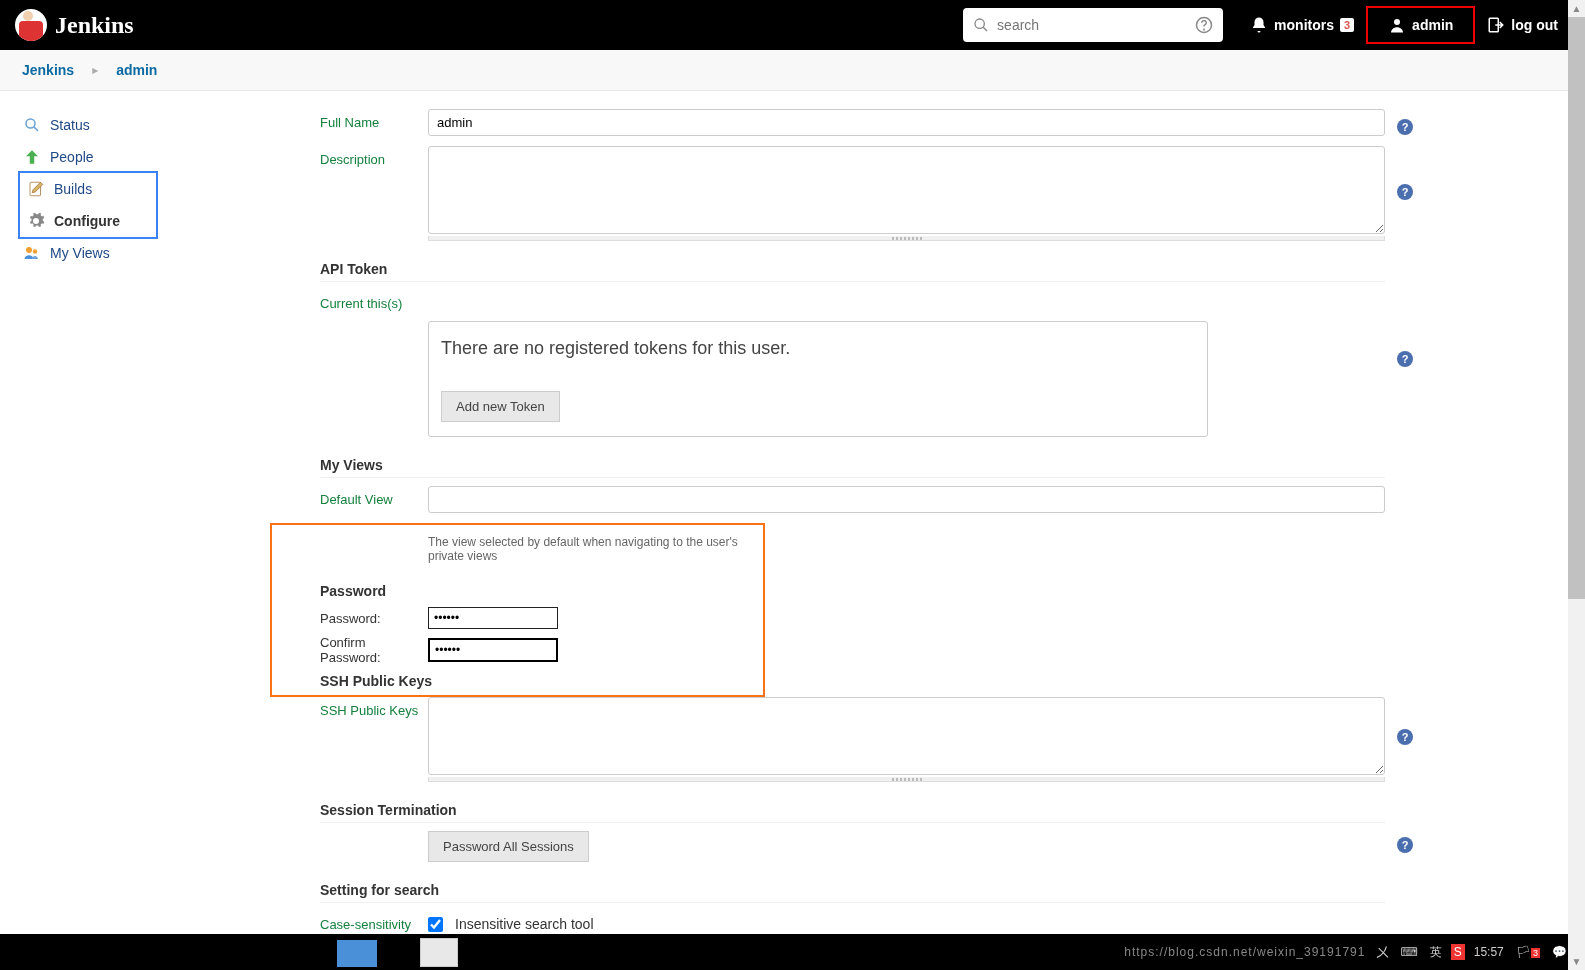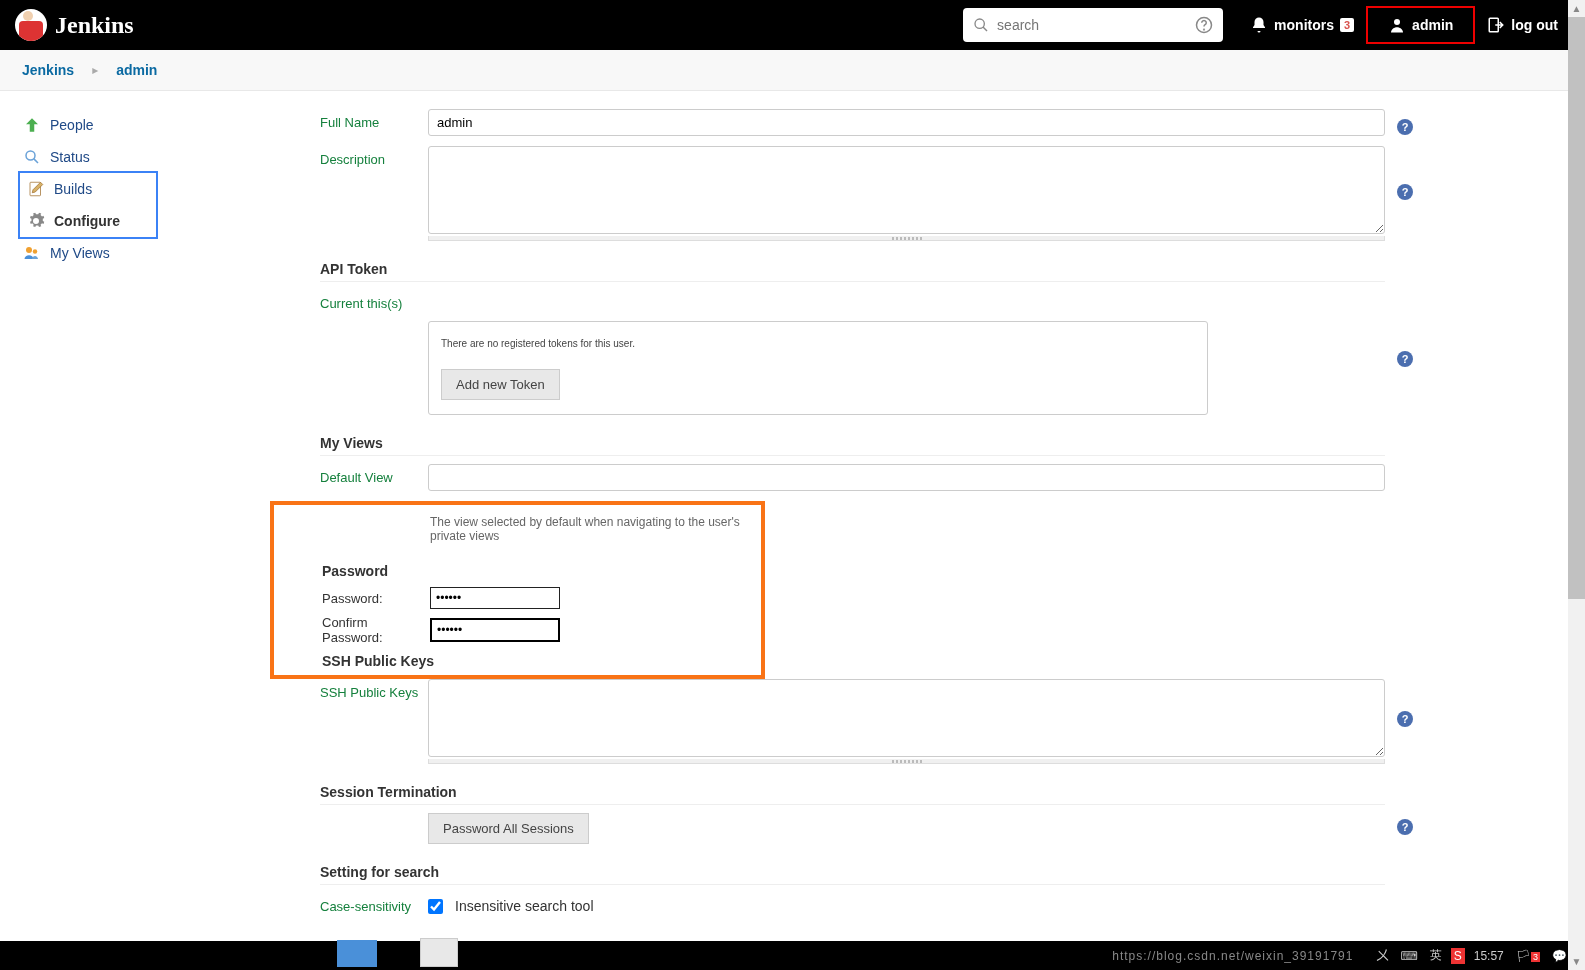"People" div.task { order: before "Status" -> after "Status" }
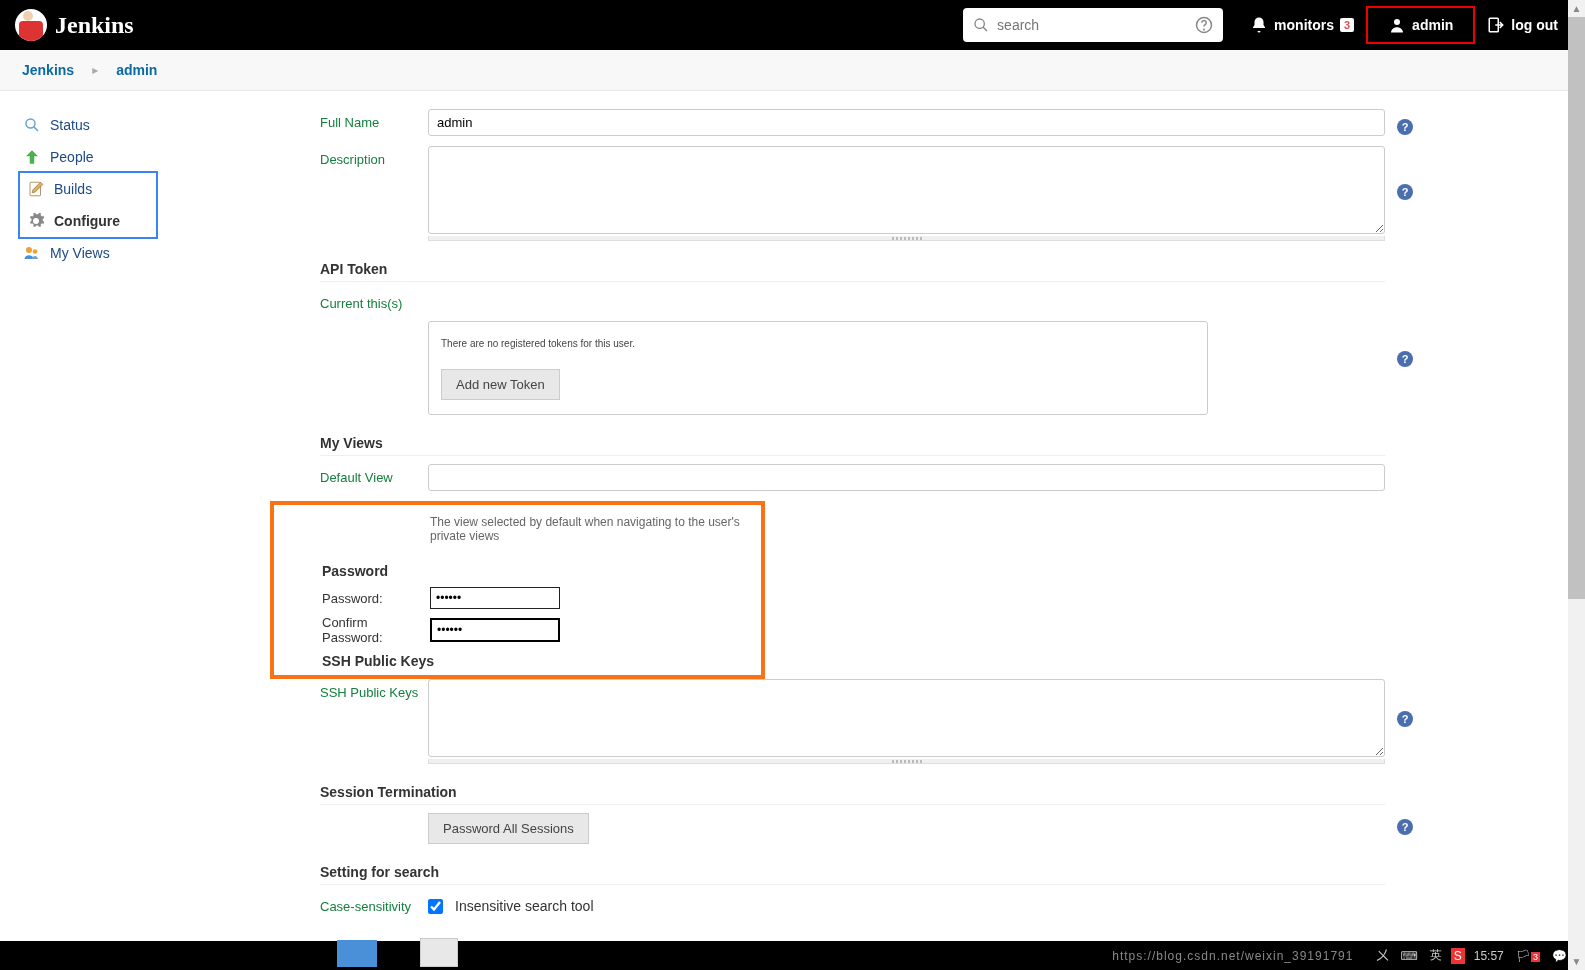"There are no registered tokens" .token-msg { font-size: 10px -> 18px; margin-bottom: 20px -> 32px }
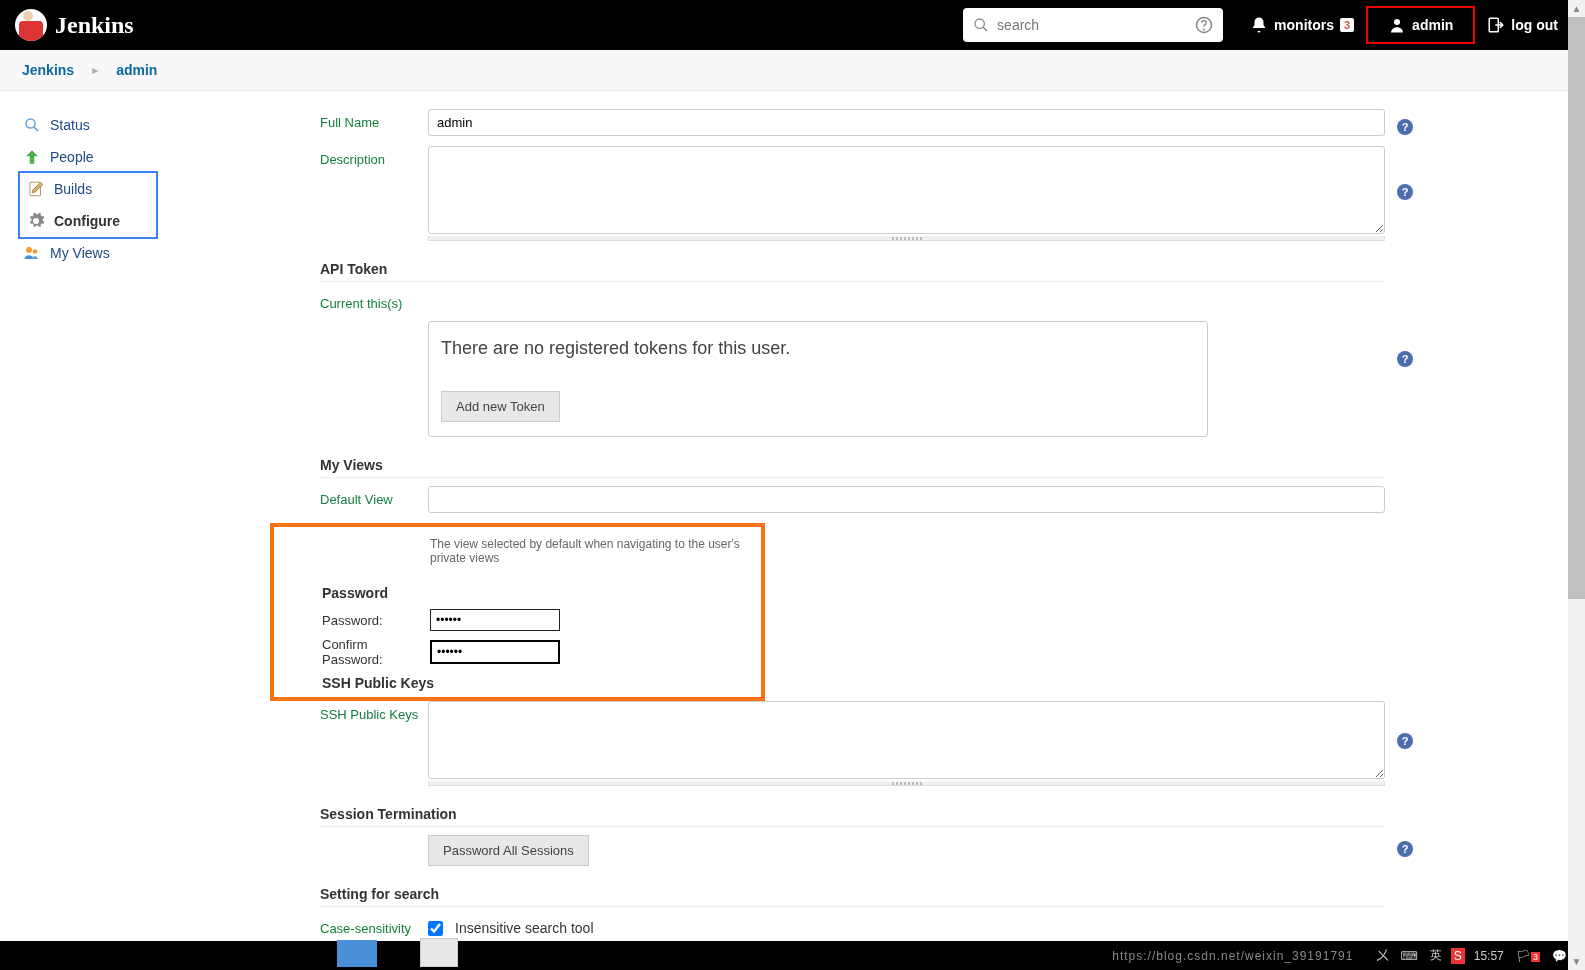"The view selected by default" .hl-pw { border: 4px solid #f97316 -> 2px solid #f97316 }
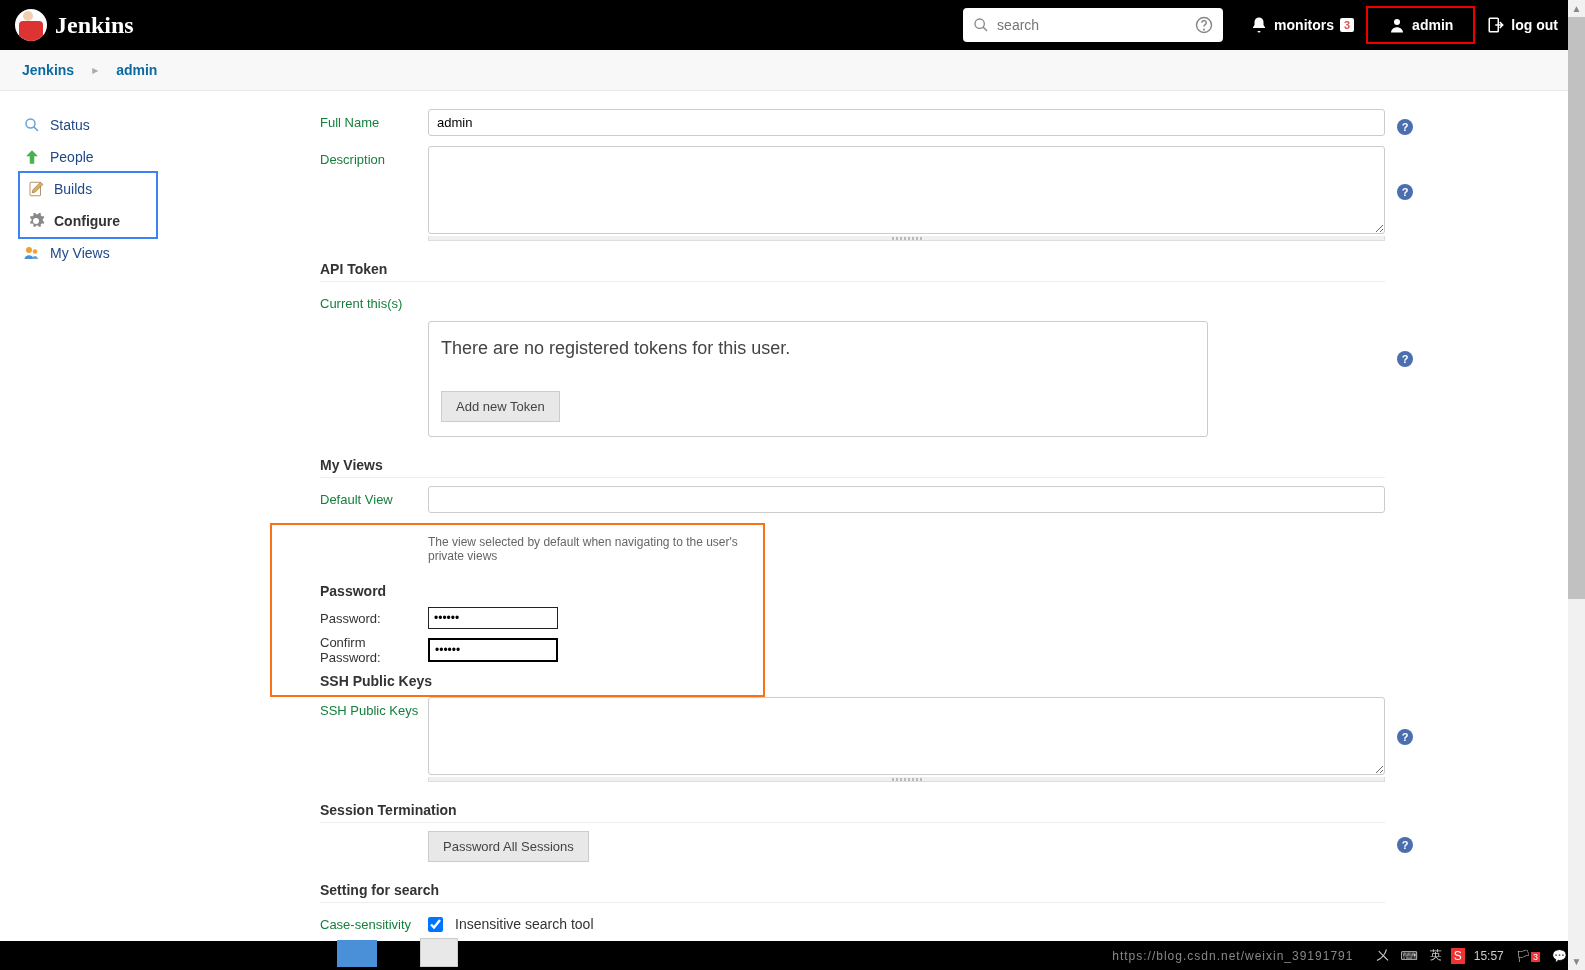"https://blog.csdn.net/weixin_39191791" .bottom-bar { gap: 20px -> 8px; height: 29px -> 36px }
